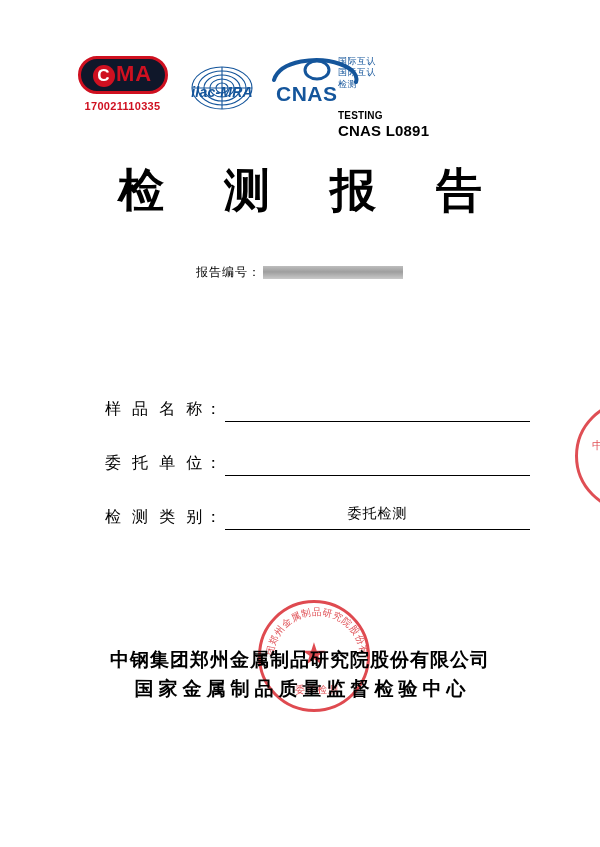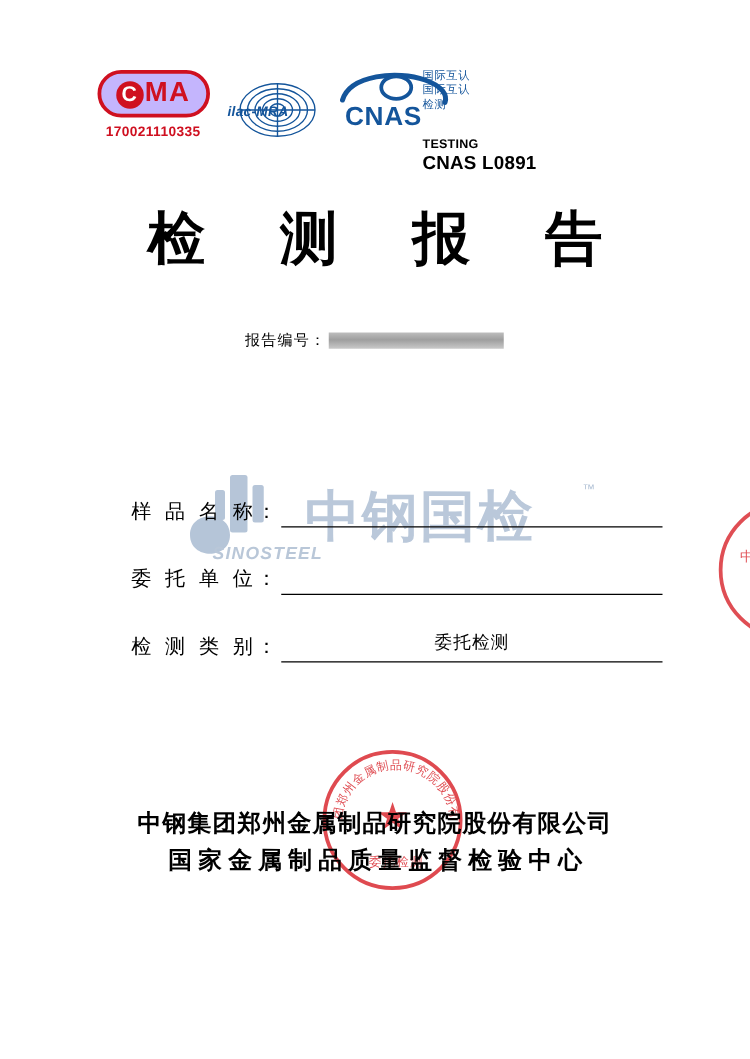"C MA" .cma-badge { background: #c4b5fd -> #0f172a }
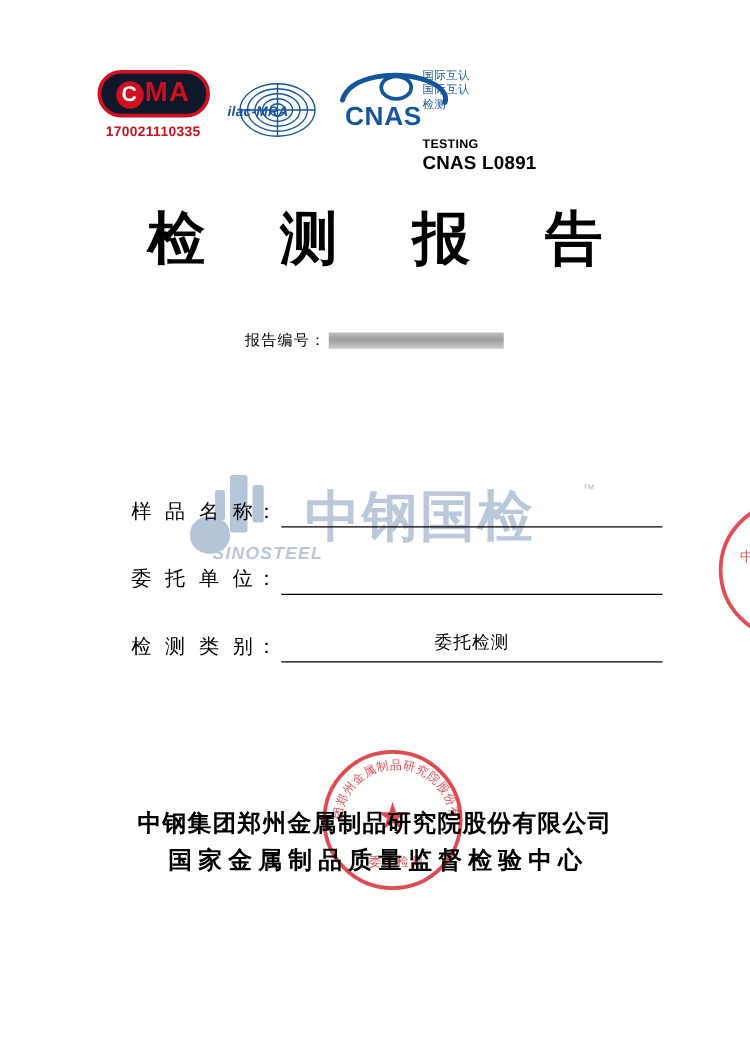"ilac-MRA" .ilac-text { font-size: 11px -> 14px; text-align: left -> center }
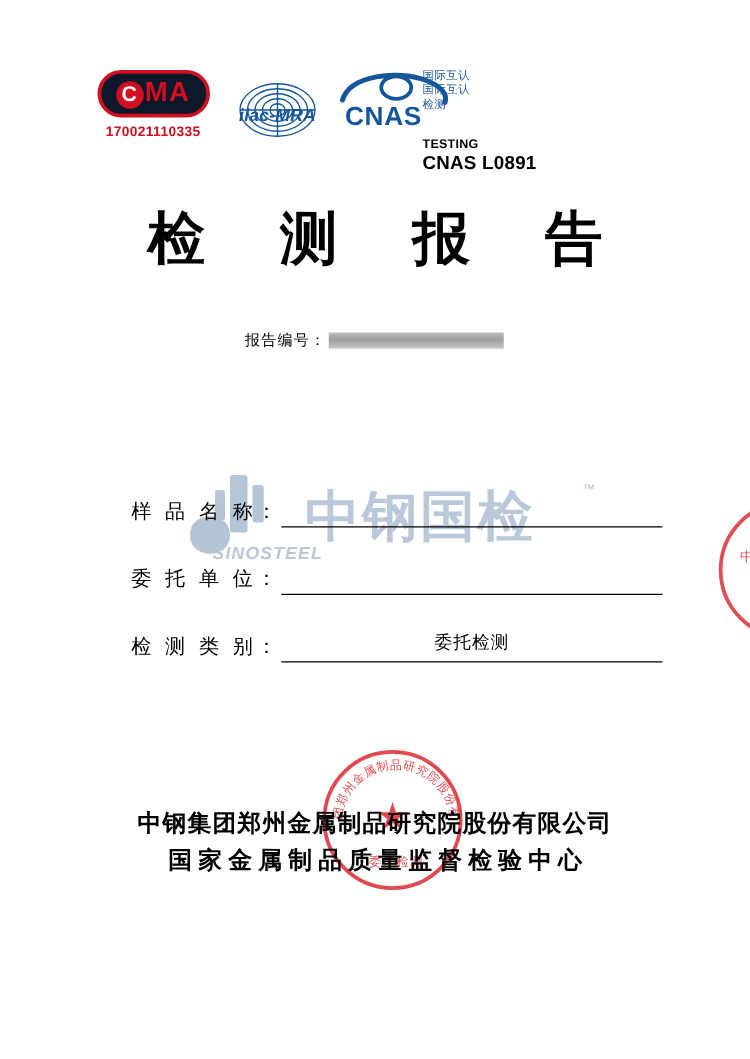"中钢国检" div.watermark { html: <div> <svg> <g> <rect></rect> <rect></rect> <rect></rect> <path></path> </g> </svg> <div>中钢国检</div> <div>™</div> <div>SINOSTEEL</div> </div> -> none }
